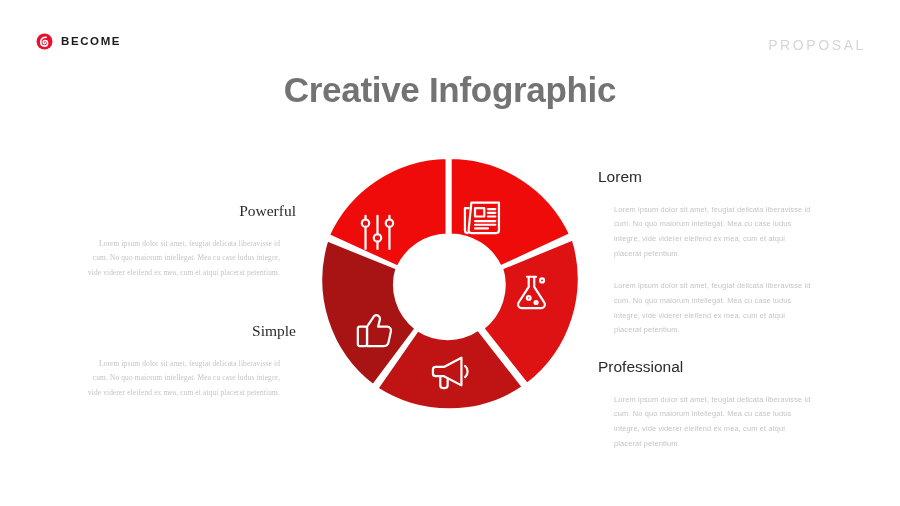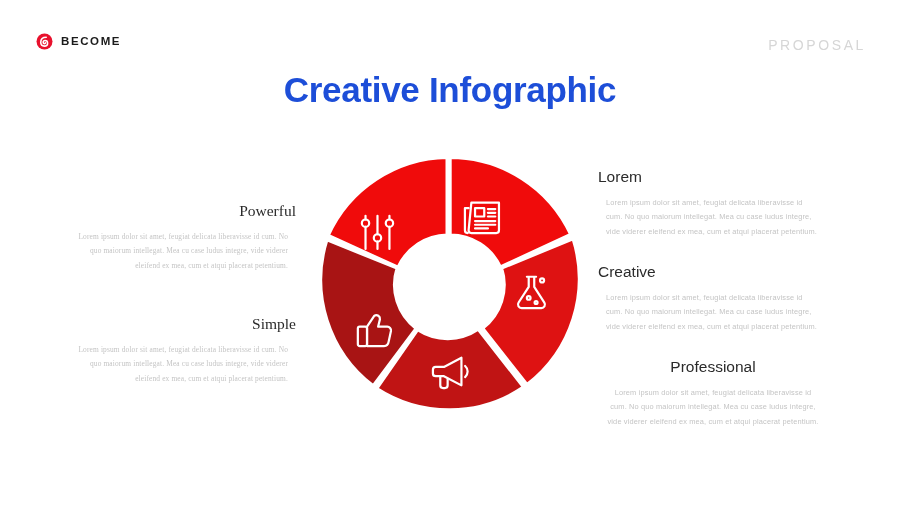"Creative Infographic" .page-title { color: #1d4ed8 -> #737373 }
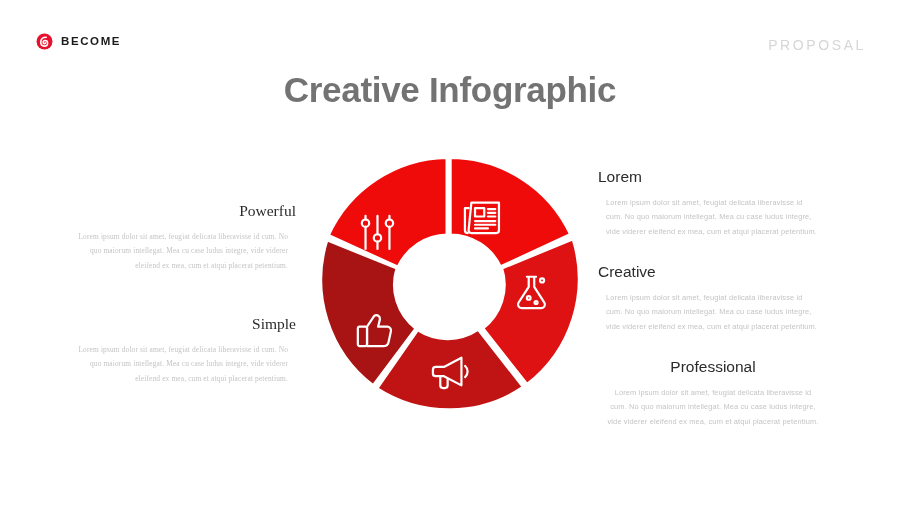"Lorem ipsum dolor sit amet," .block p { margin: 8px -> 16px }
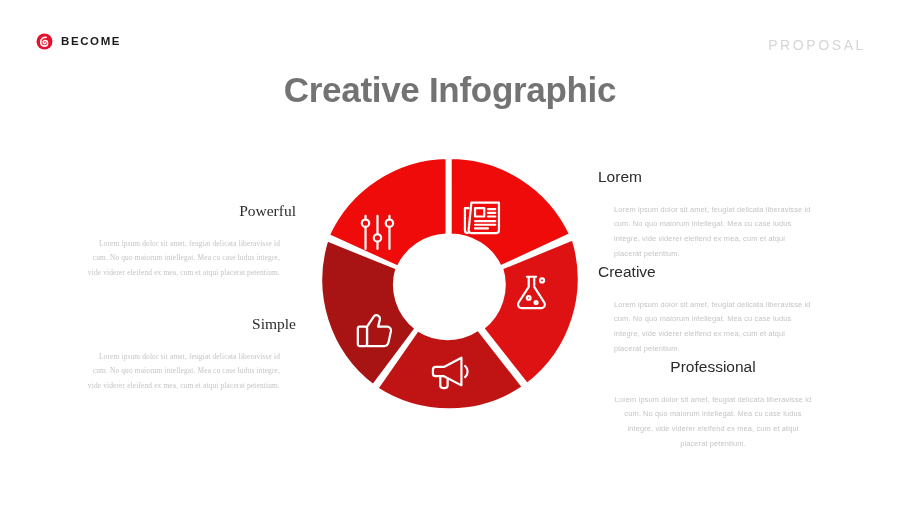"Creative" h3 { html: <h3>Creative</h3> -> none }
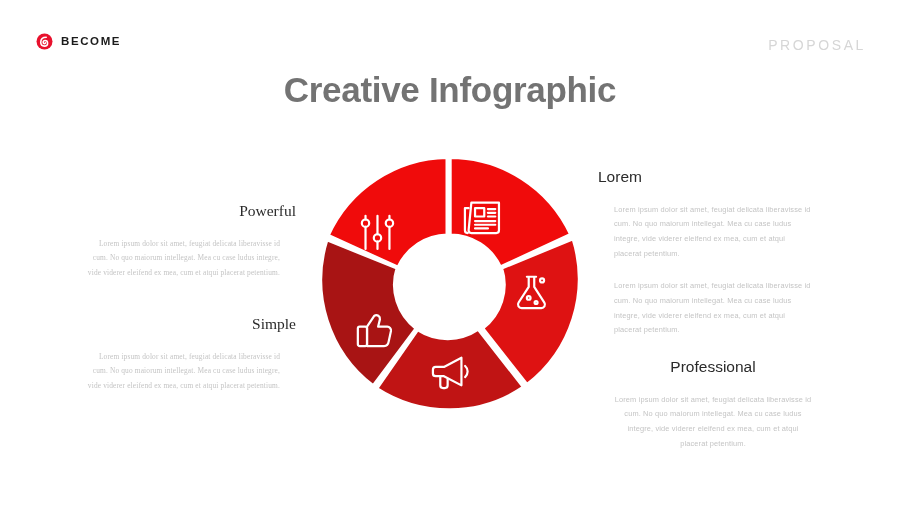"Simple" #block-simple { top: 315px -> 322px }
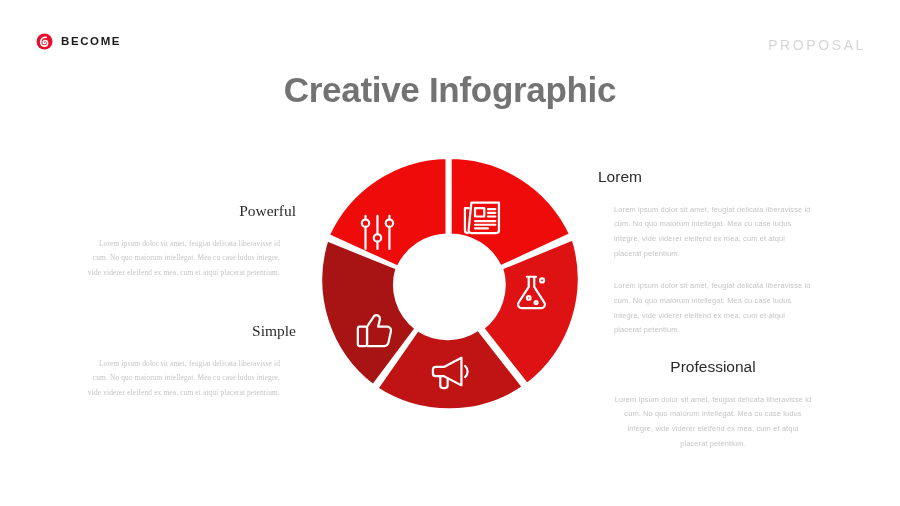"Professional" #block-professional { text-align: center -> none }
